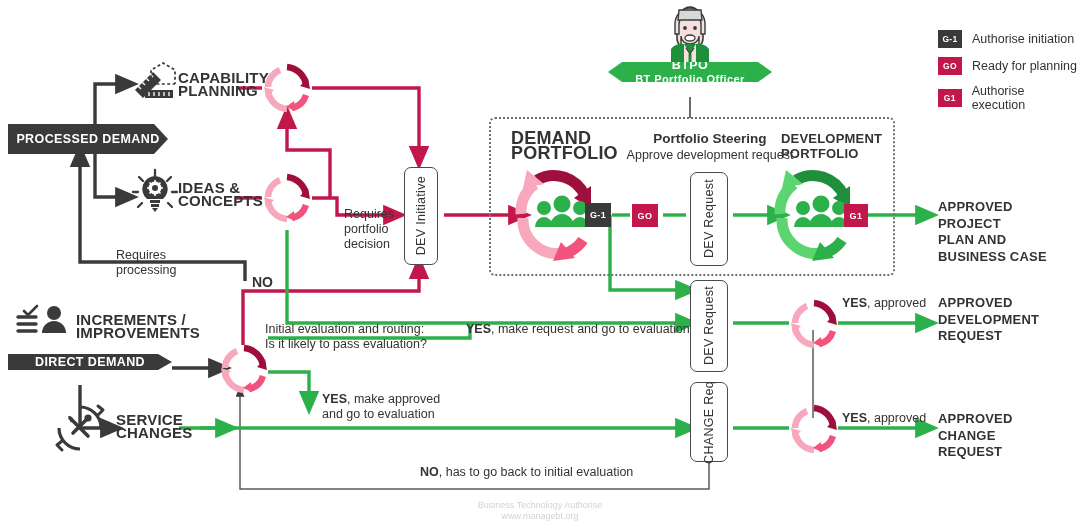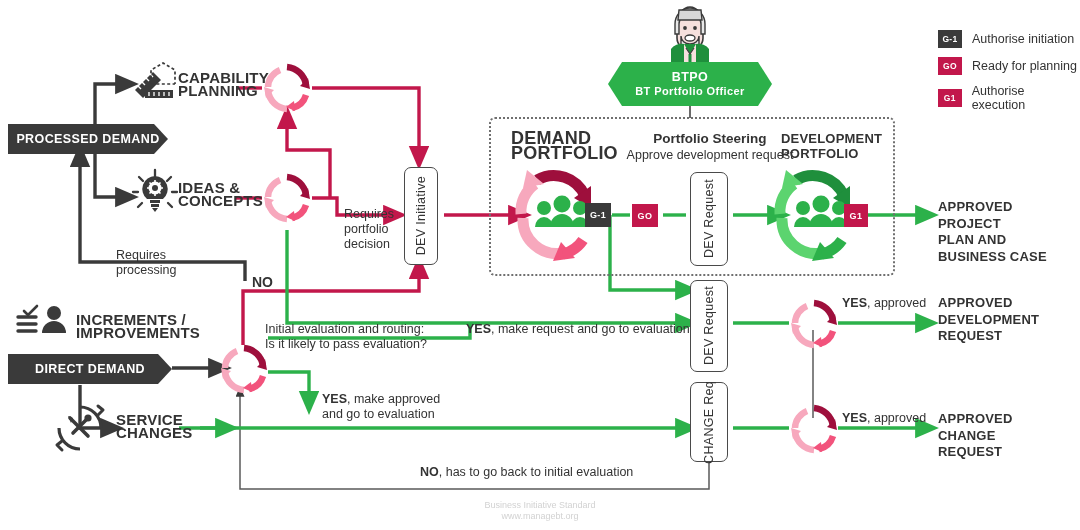"BTPO" div.banner { height: 44px -> 20px }
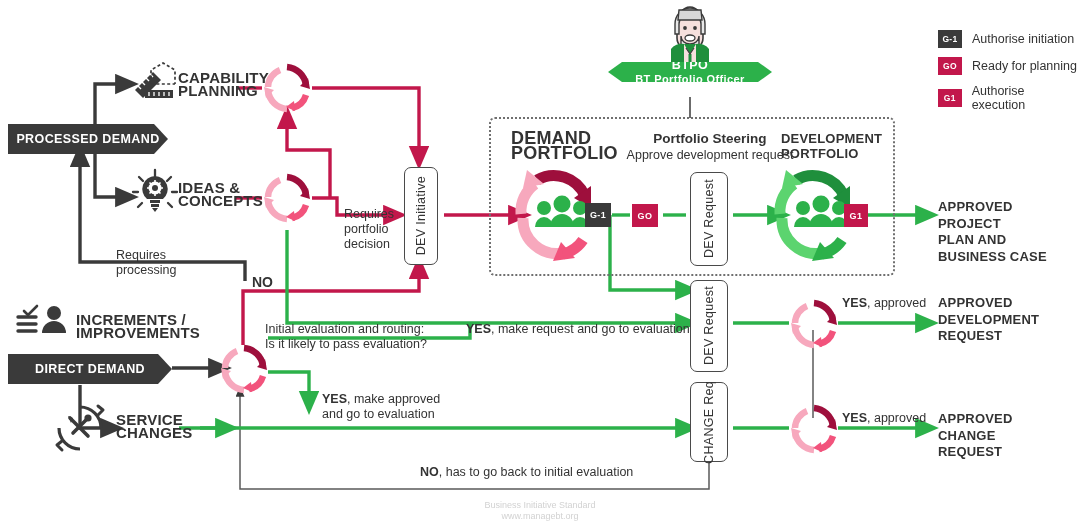"DIRECT DEMAND" div.banner { height: 30px -> 16px }
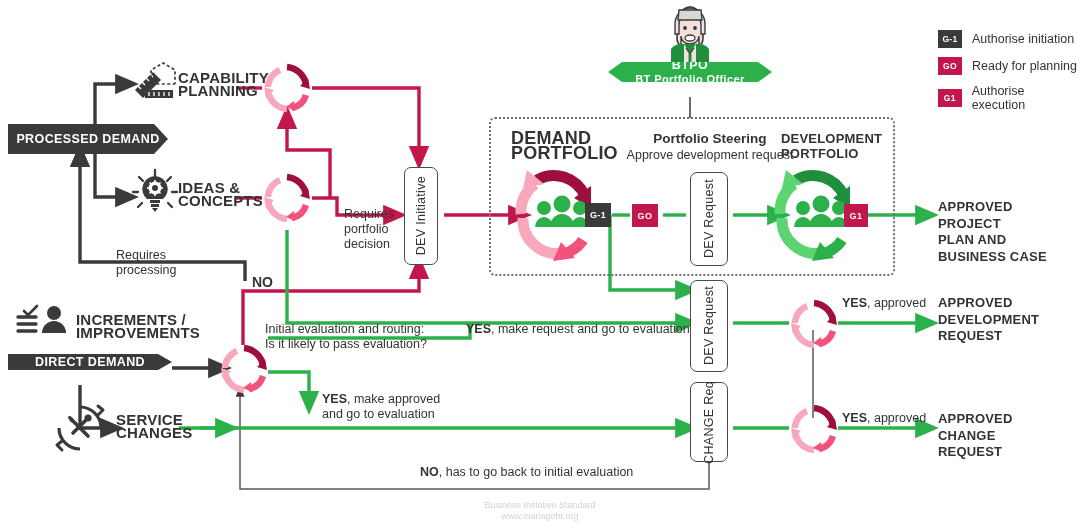"Business Initiative Standard" span { text: Initiative Standard -> Technology Authorise }
